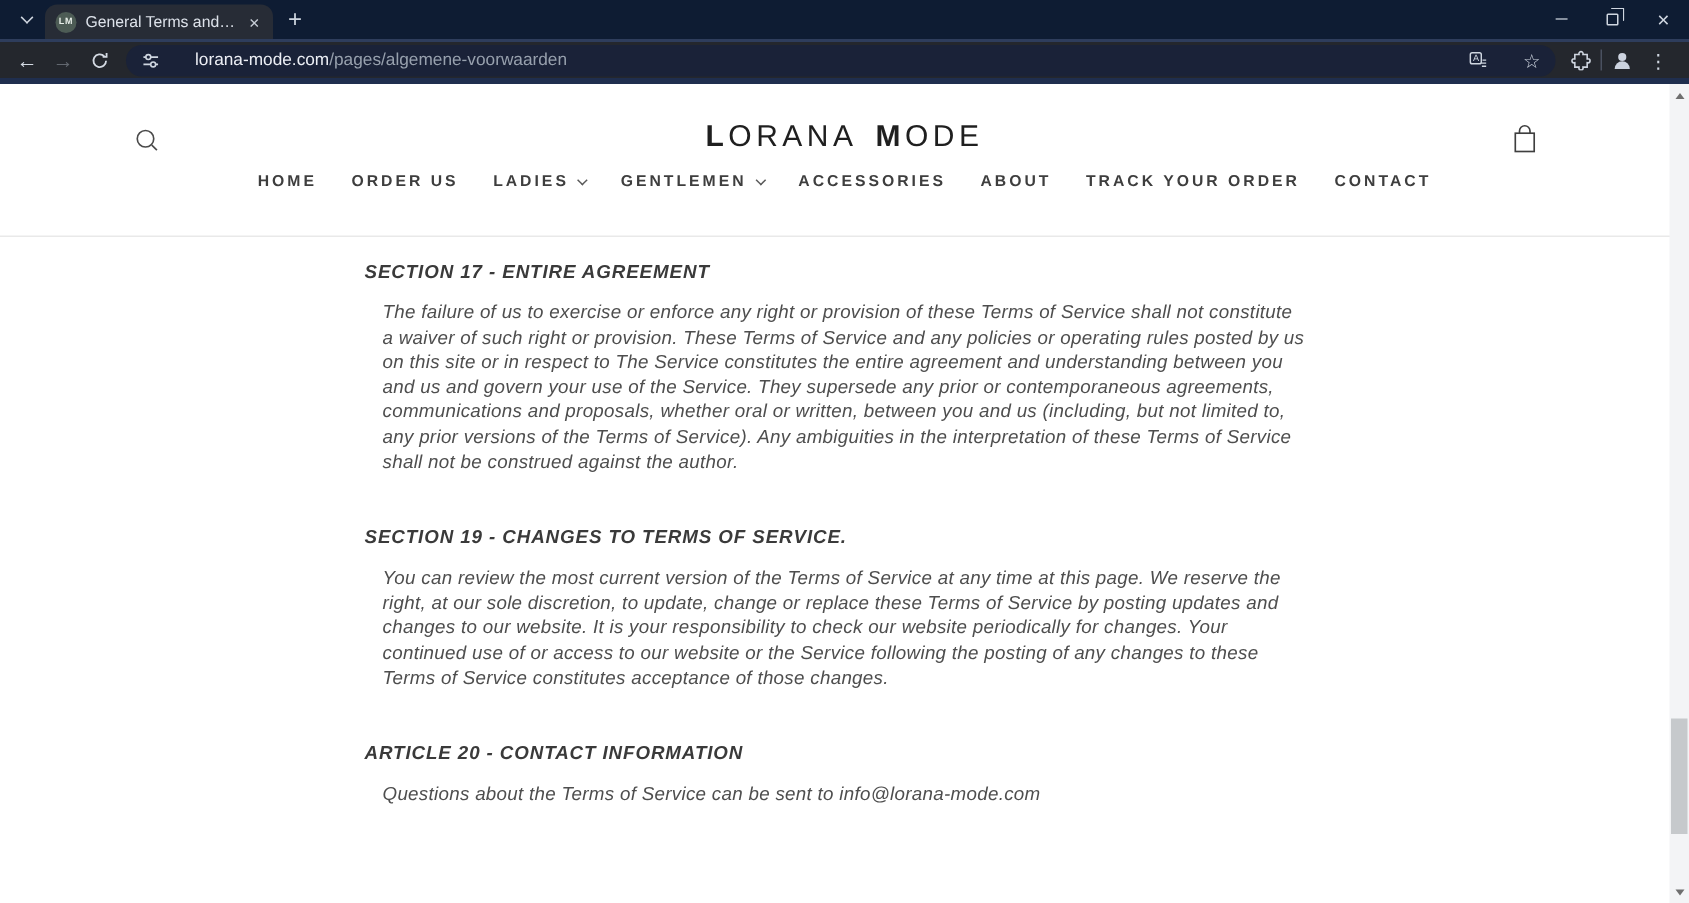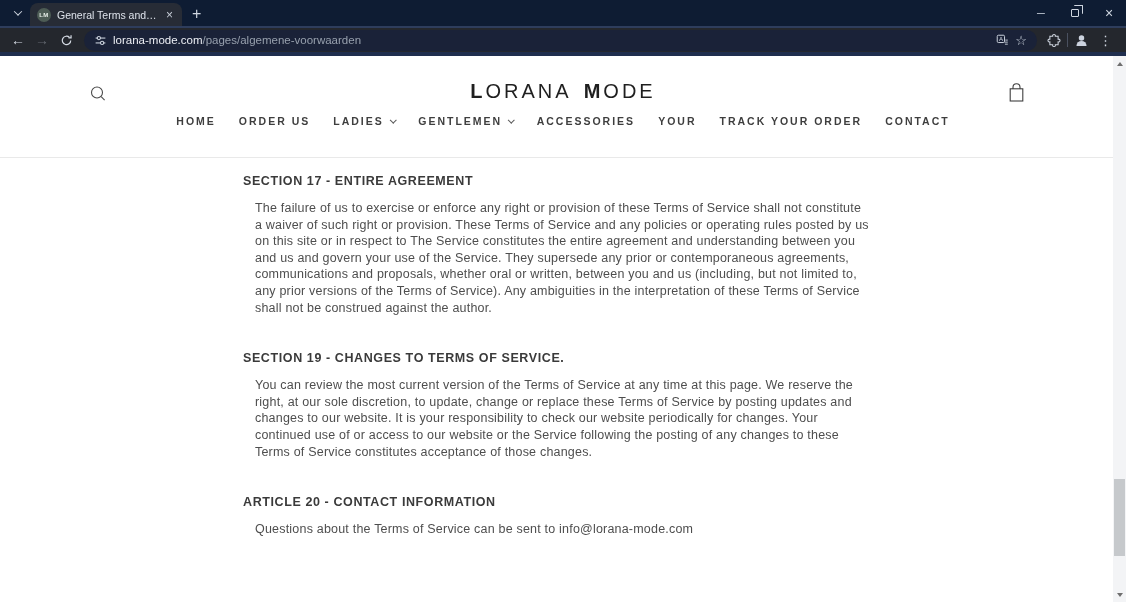"lorana-mode.com/pages/algemene-voorwaard" .urlbar { gap: 6px -> 23px }
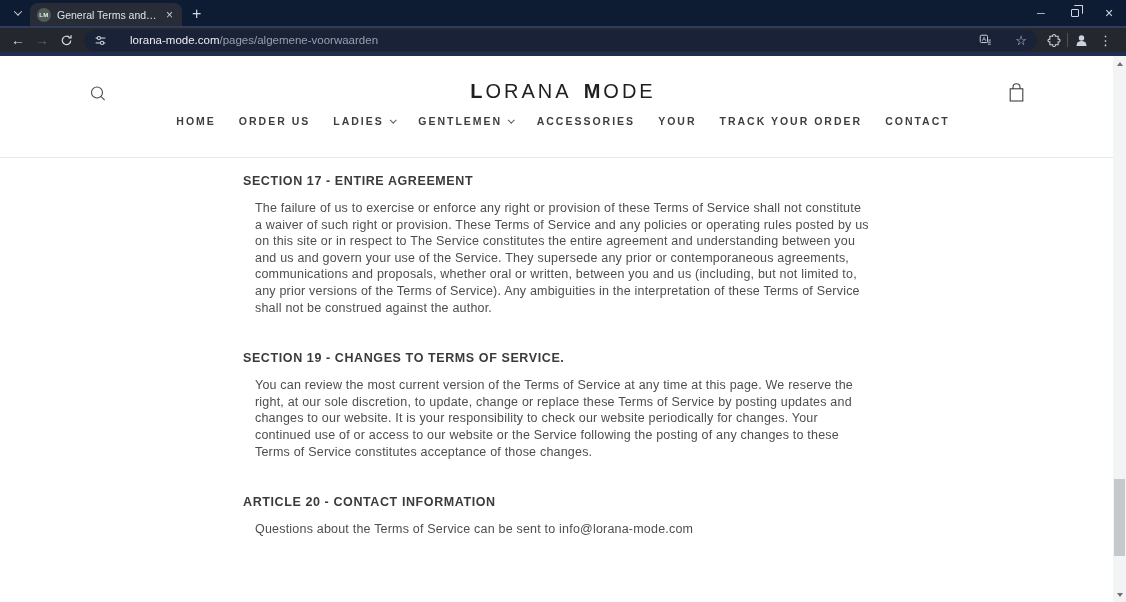"YOUR" span { text: YOUR -> ABOUT }
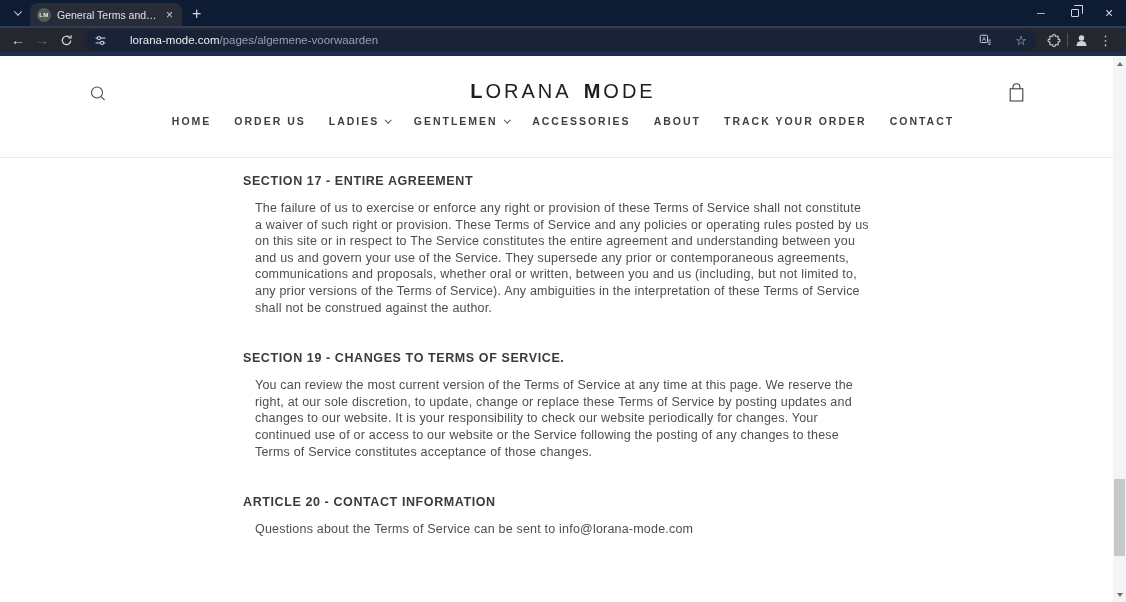"SECTION 17 - ENTIRE AGREEMENT" .tos-section { font-style: none -> italic }
